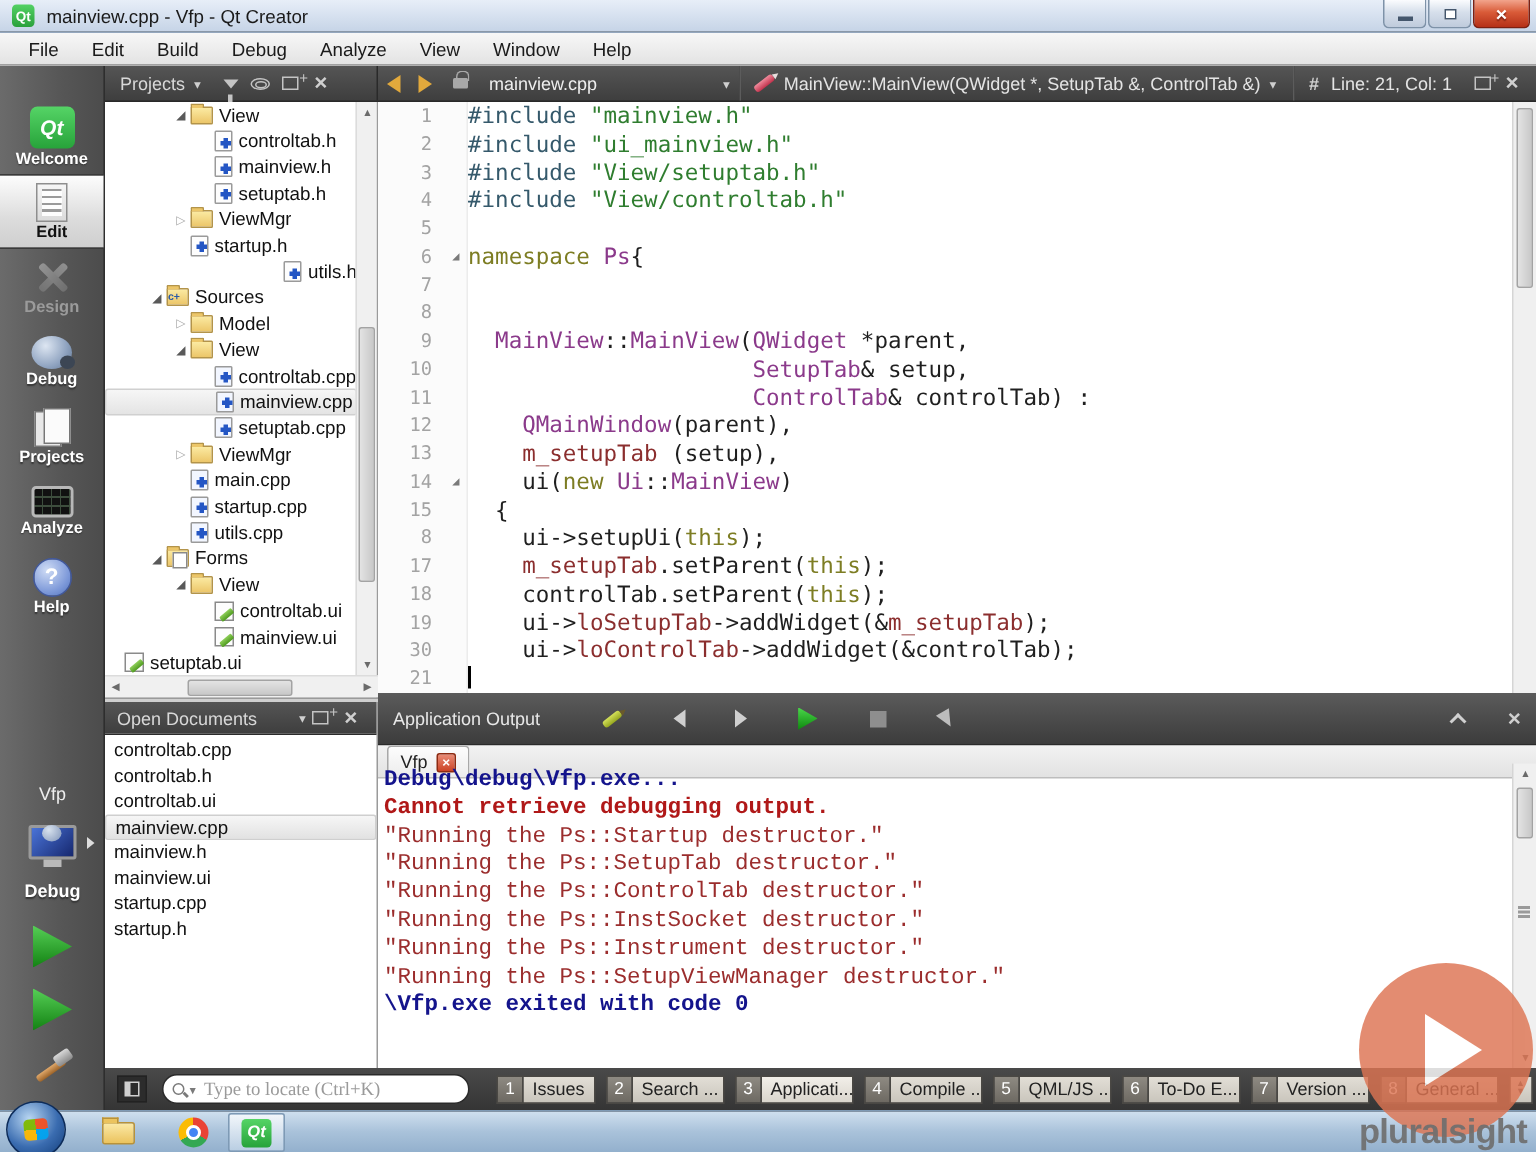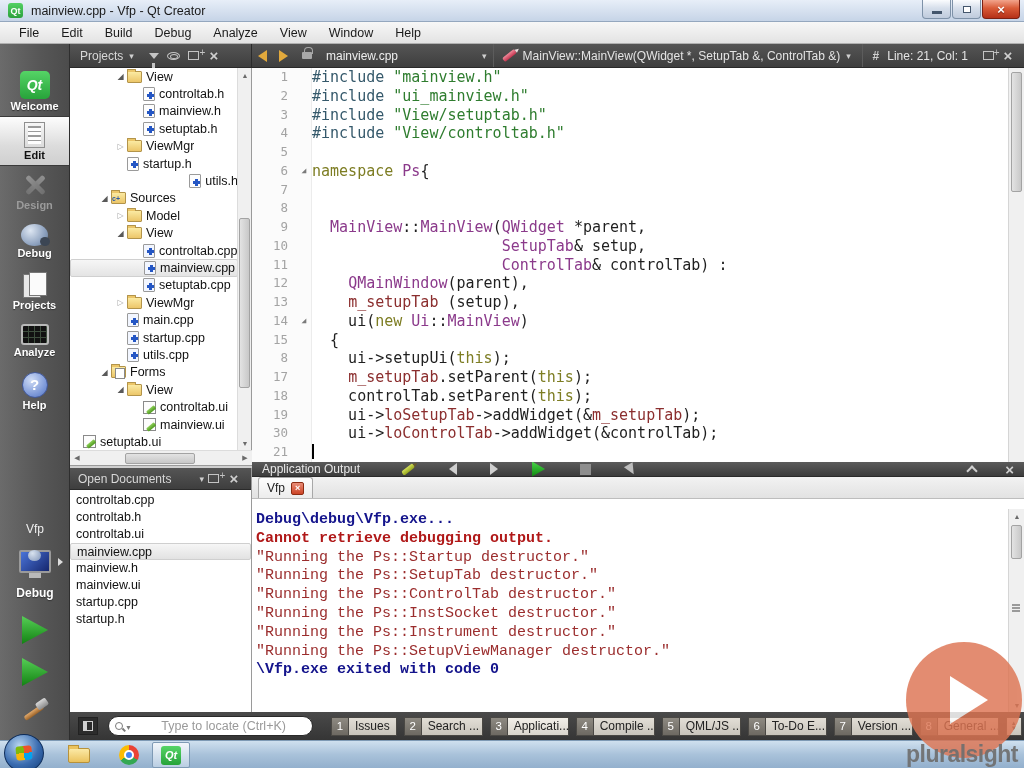"Application Output" .op-header { height: 15px -> 35px }
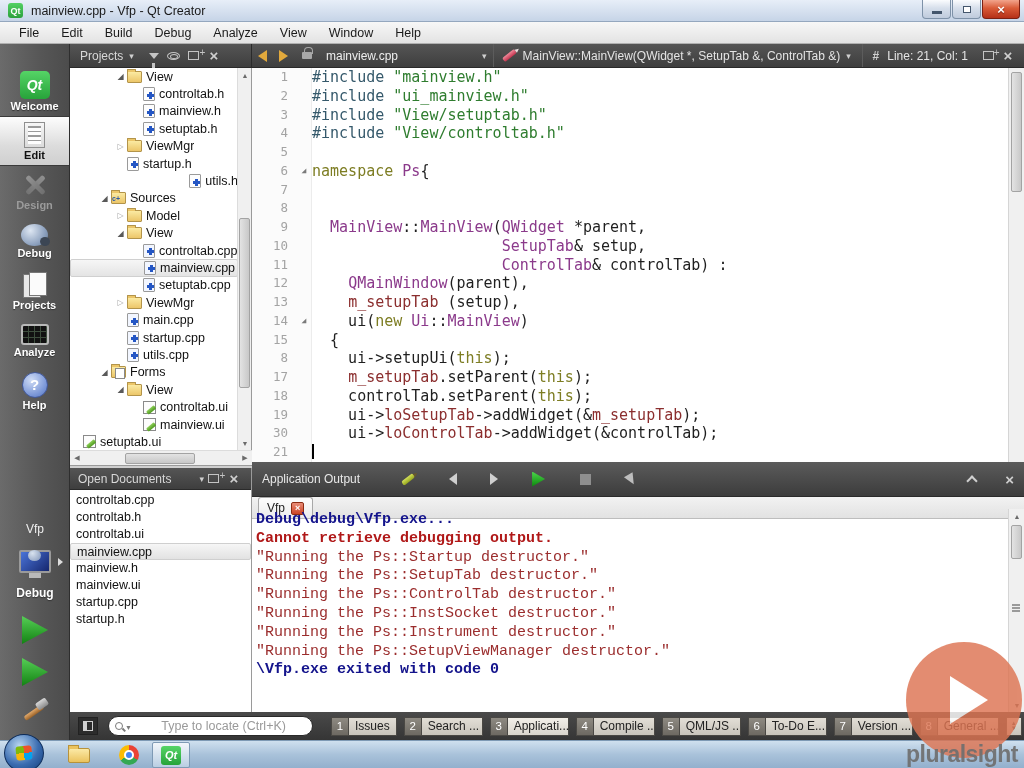"Type to locate (Ctrl+K)" .locate input { font-family: Liberation Sans, sans-serif -> Liberation Serif, serif; text-align: right -> none }
